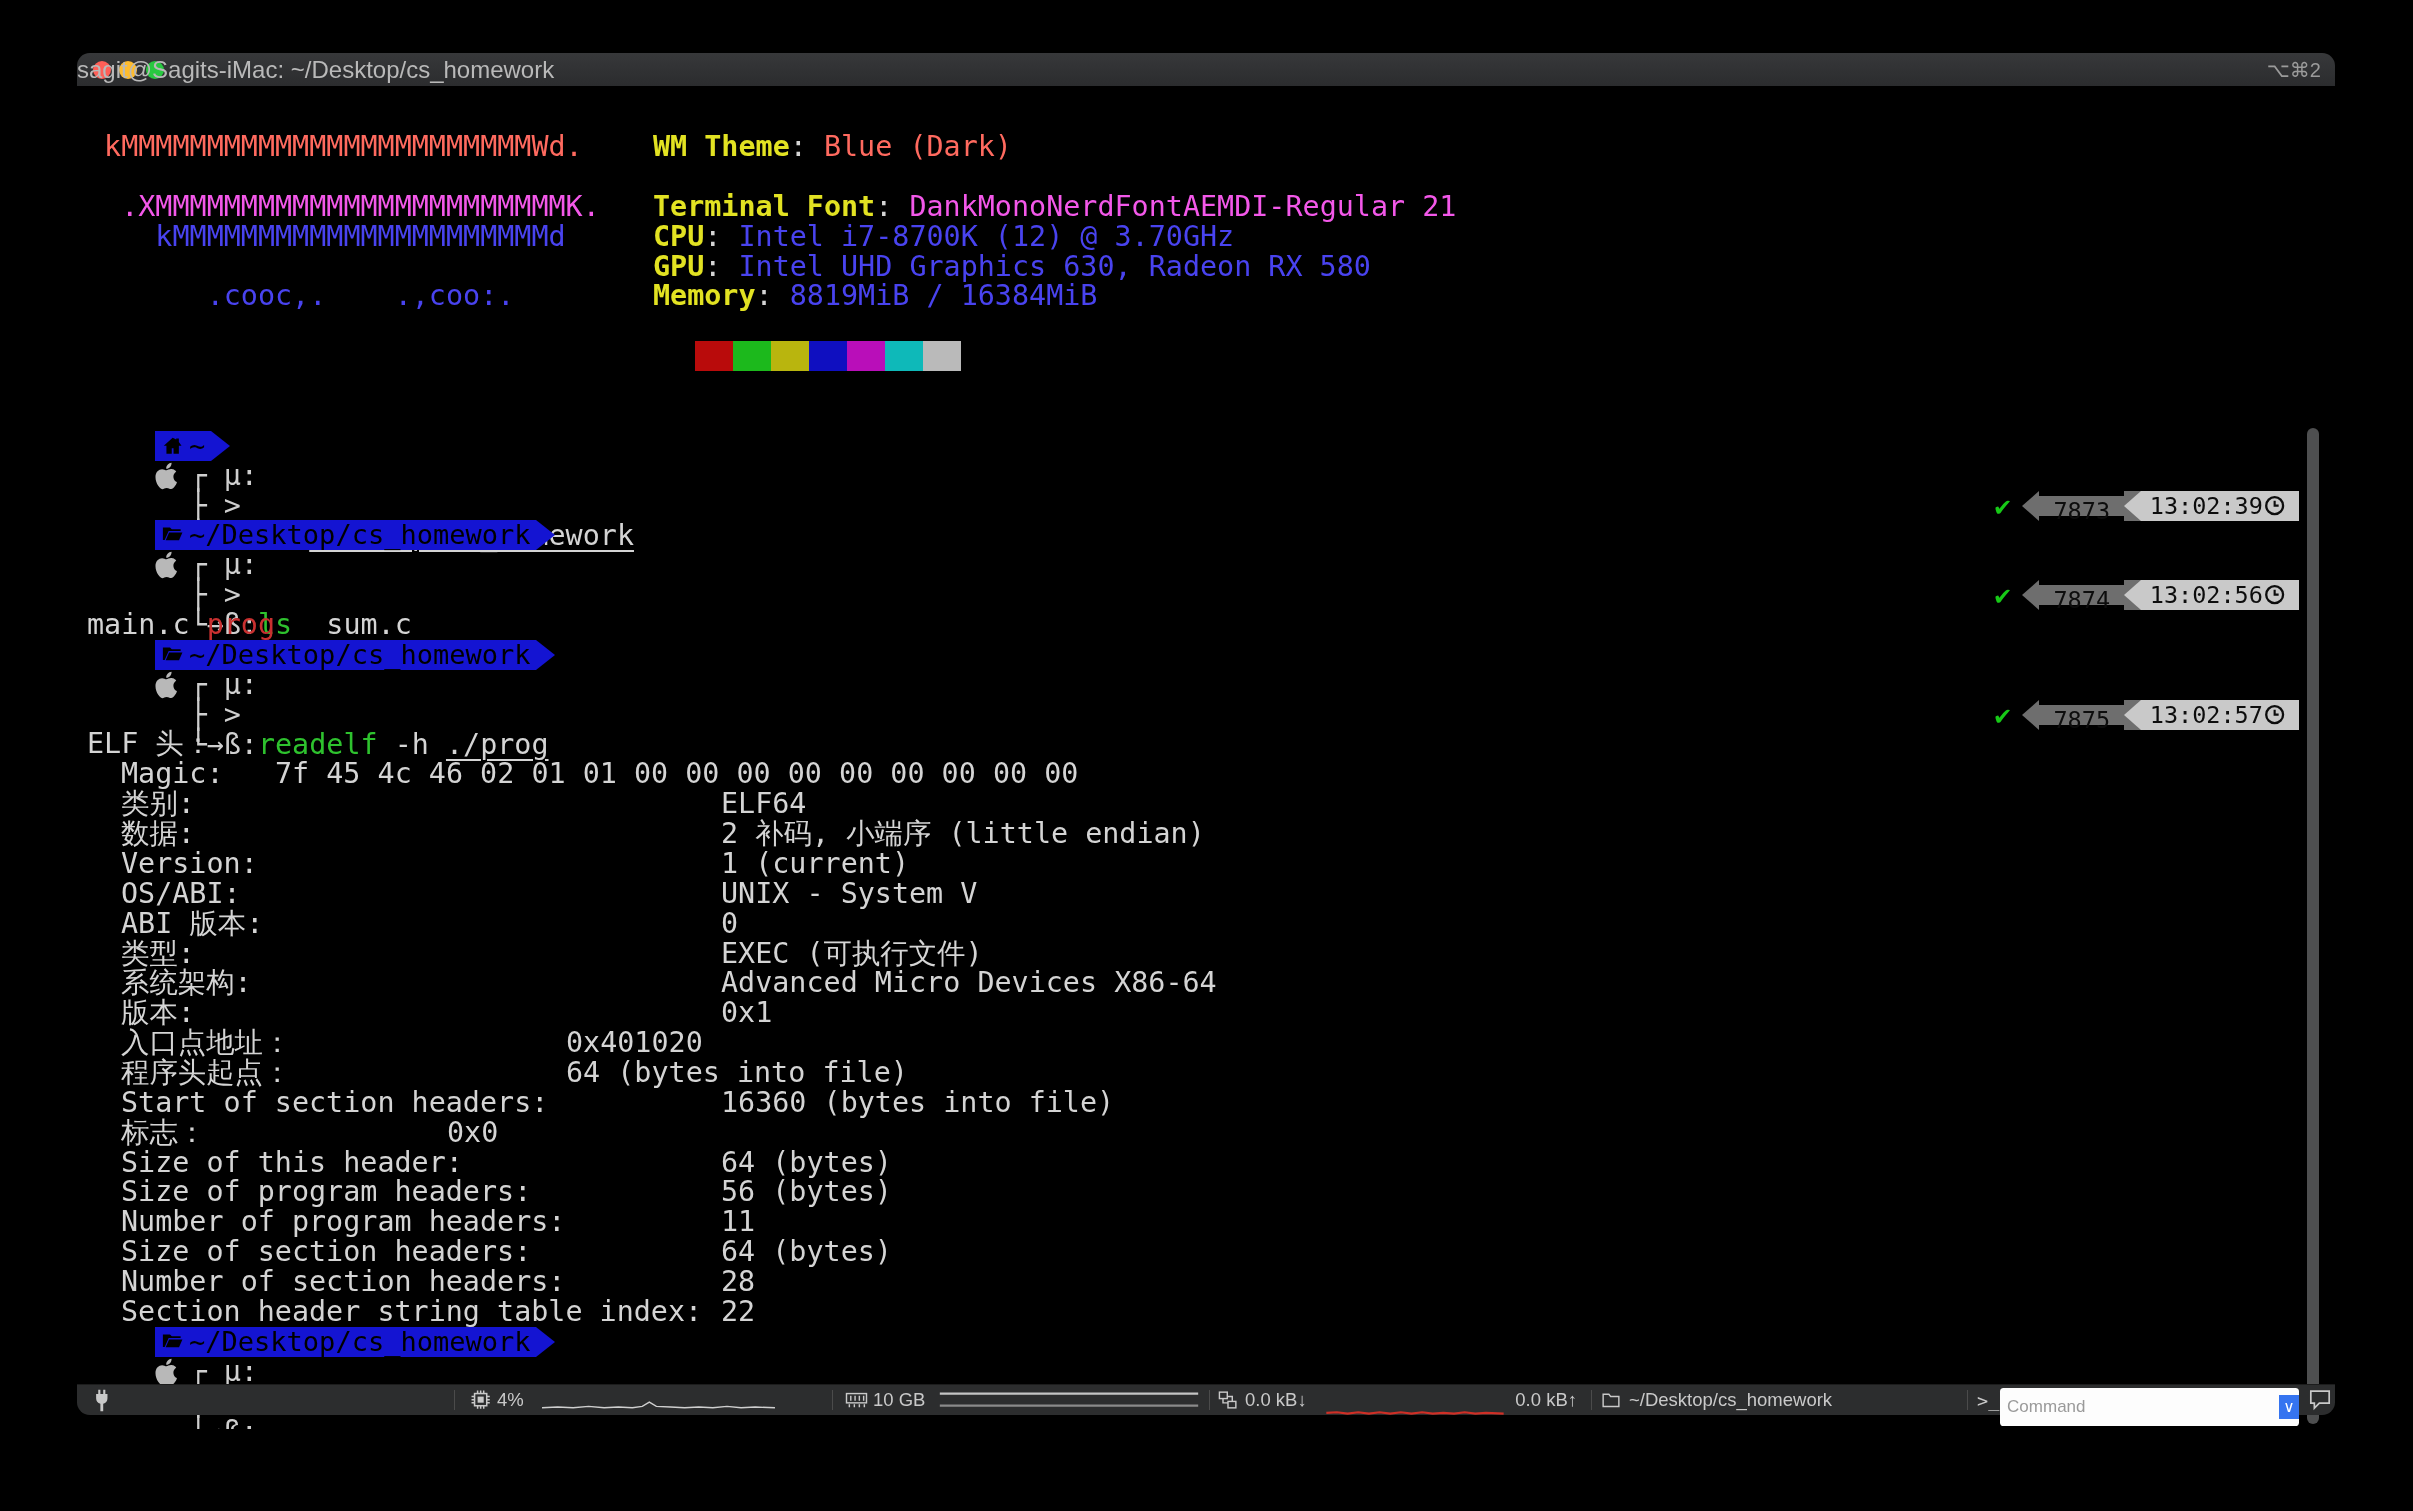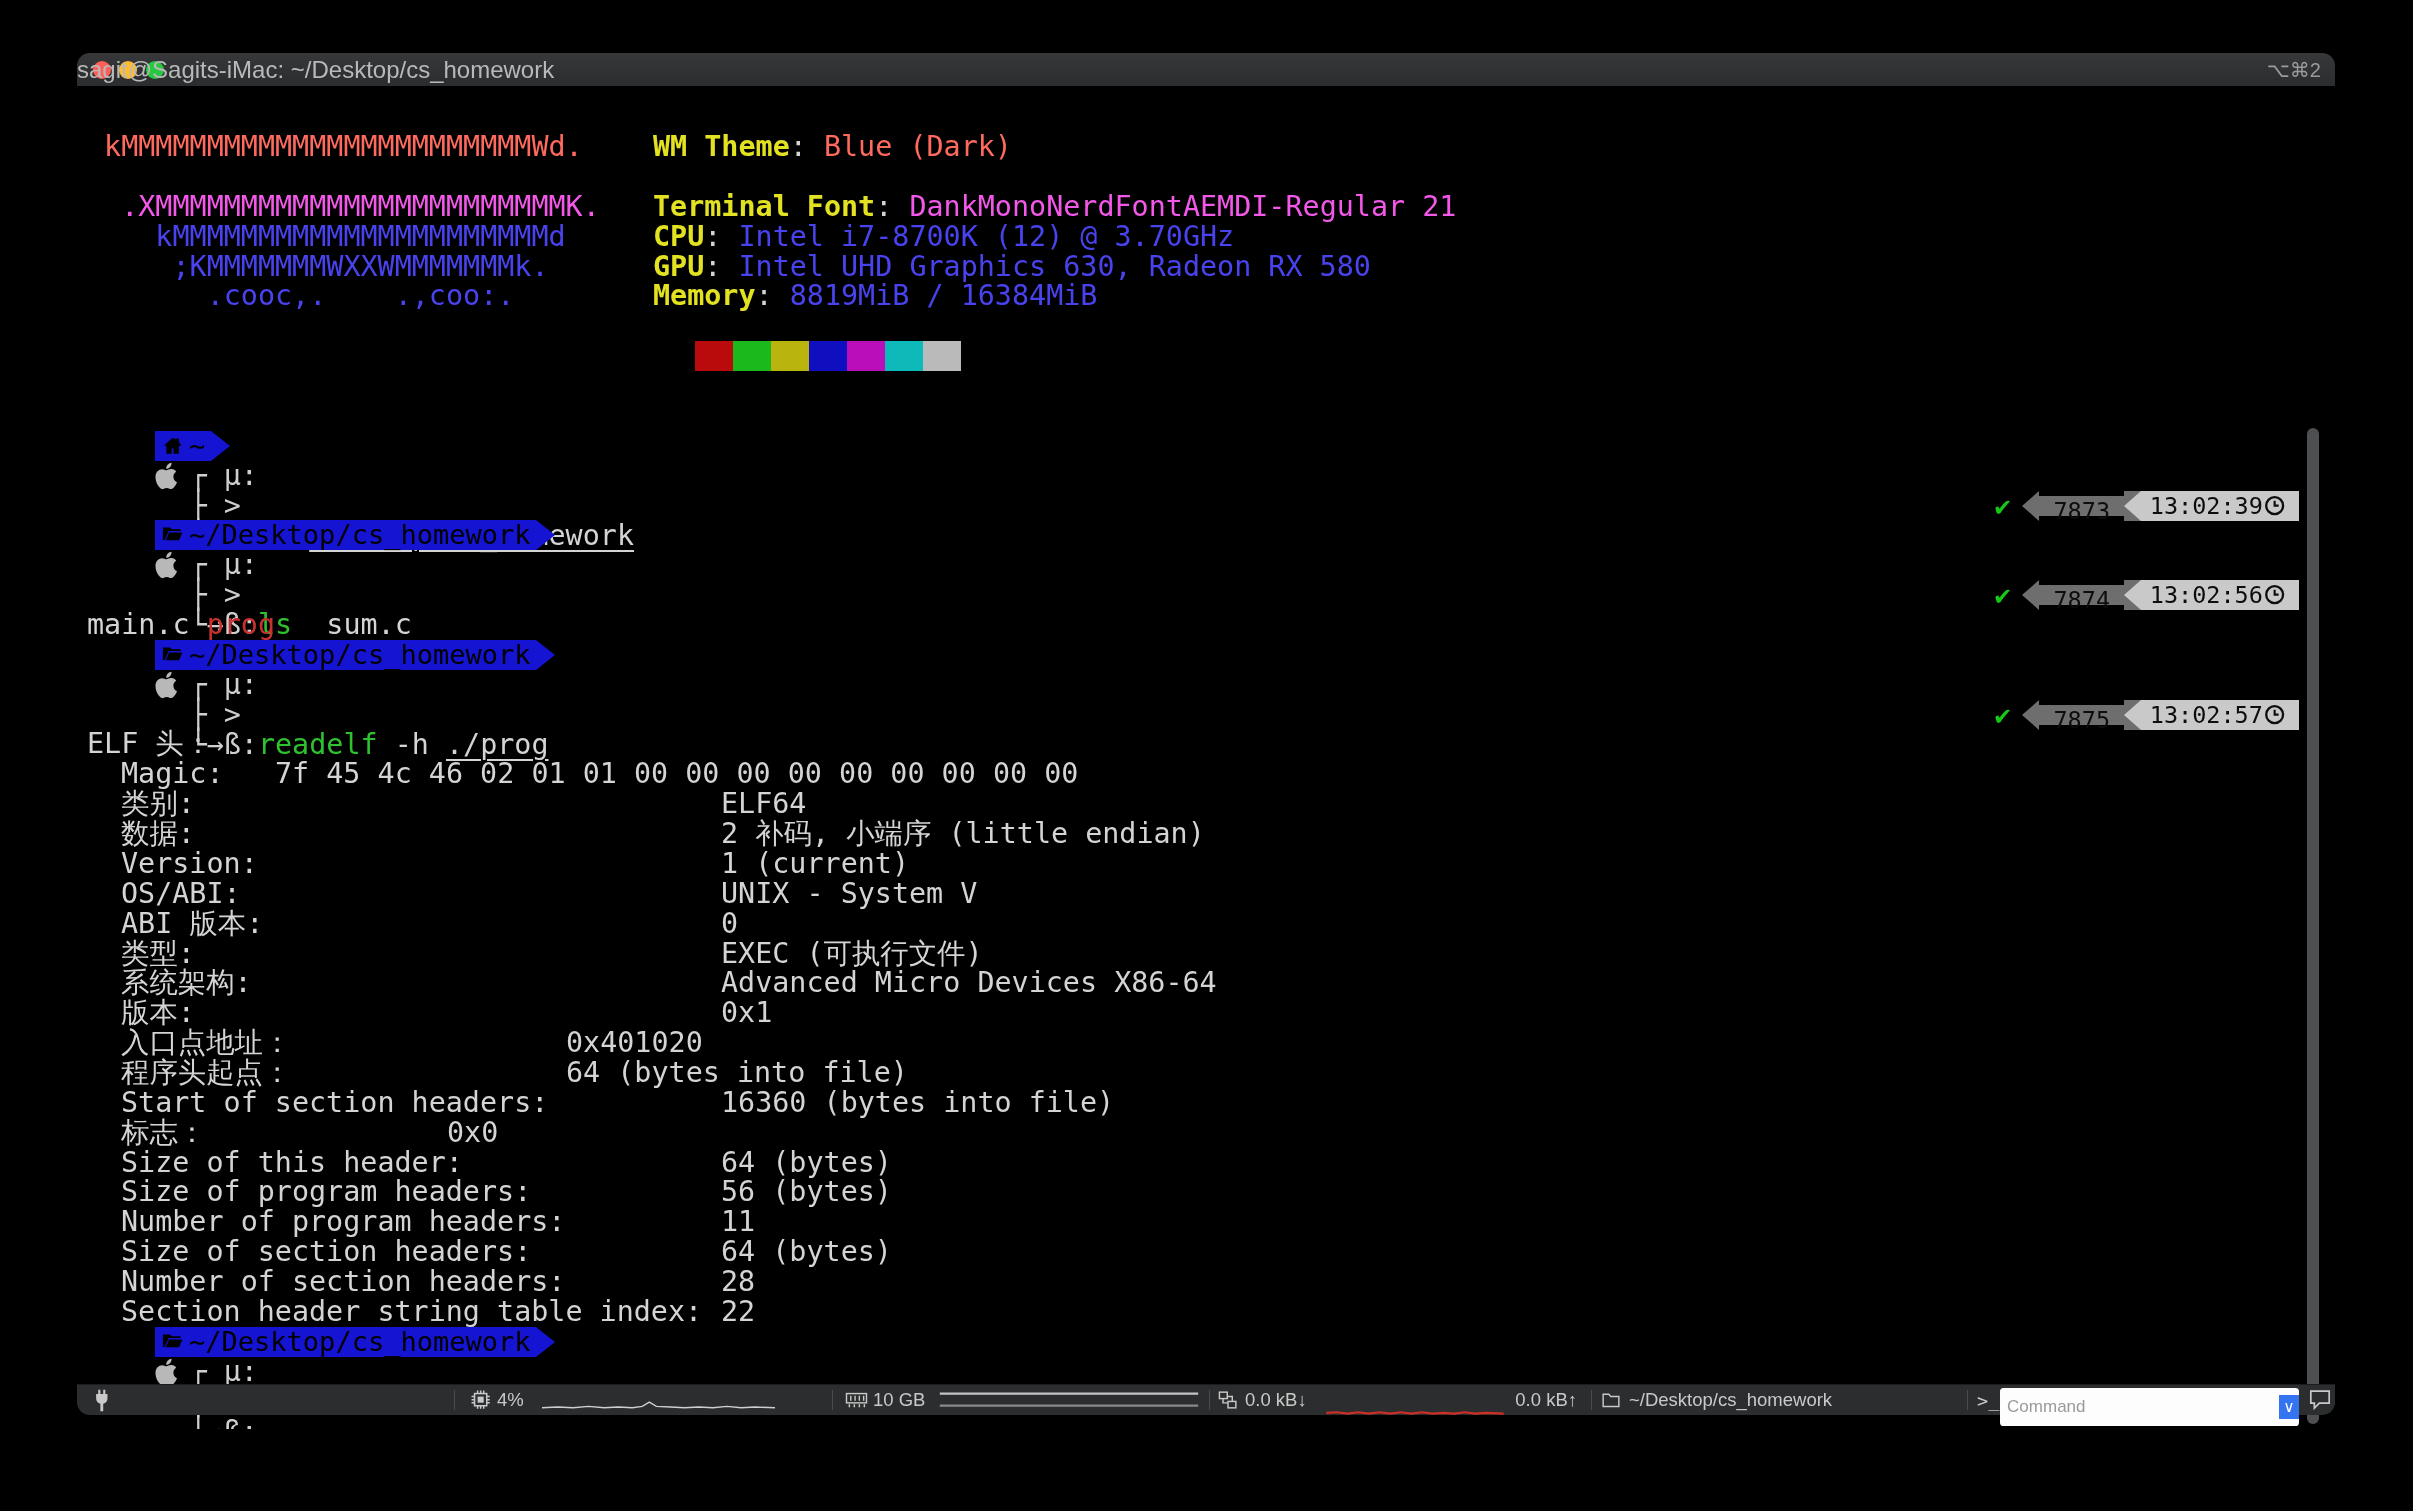";KMMMMMMMWXXWMMMMMMMk." span { html: <span> ;KMMMMMMMWXXWMMMMMMMk.</span> -> none }
